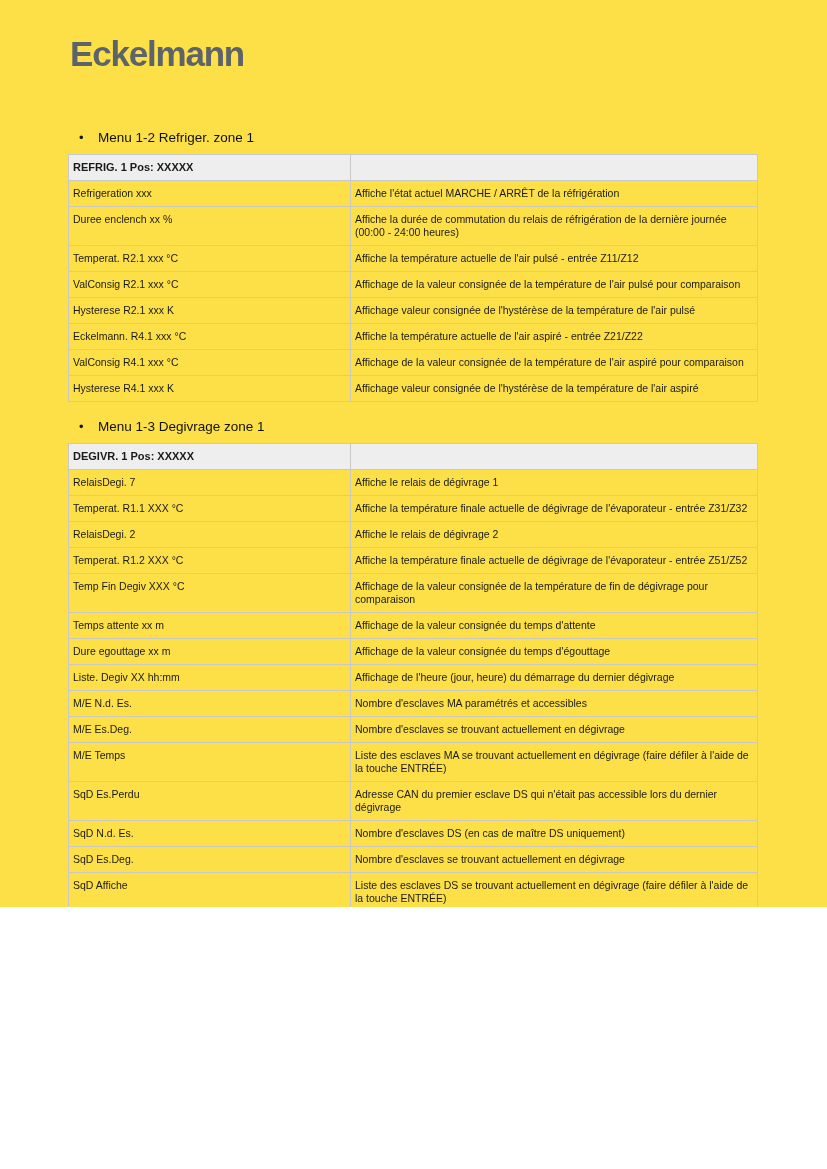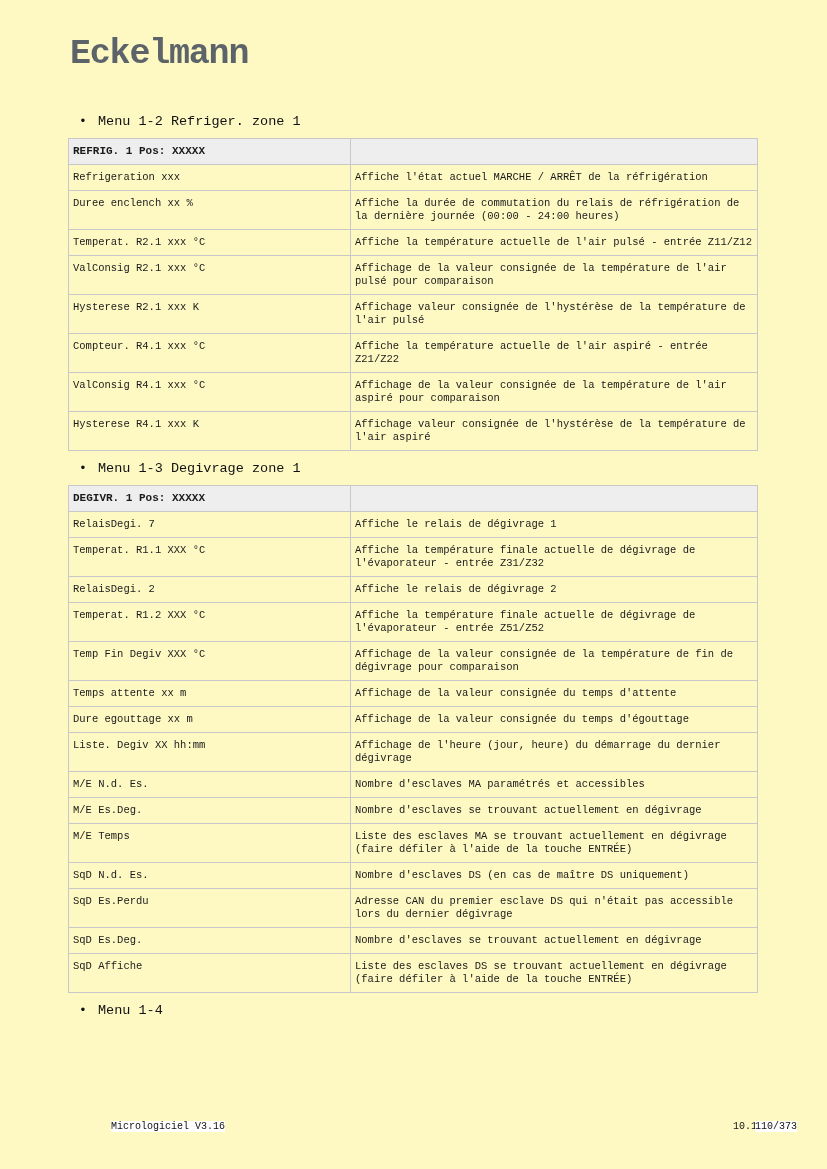"Eckelmann" .page { background: #fef9c3 -> #fde047; font-family: Liberation Mono, monospace -> Liberation Sans, sans-serif; height: 1169px -> 907px }
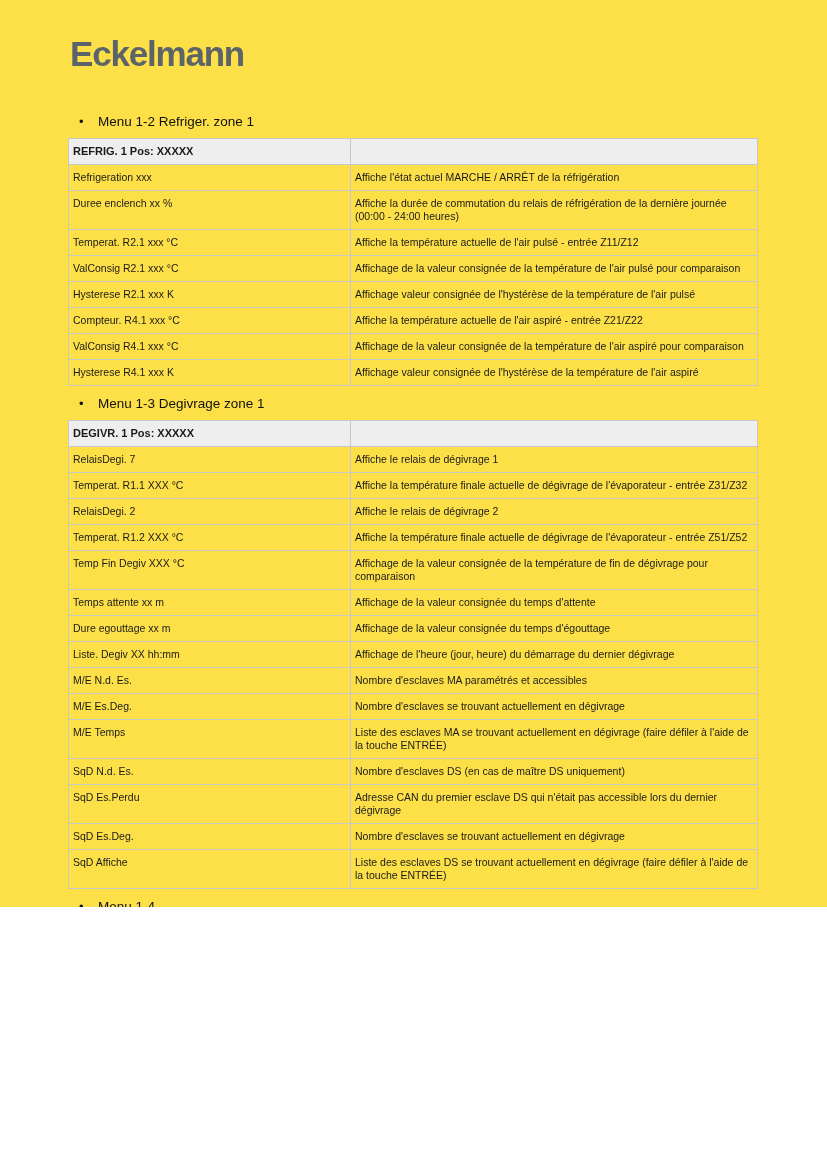"Menu 1-2 Refriger. zone 1" .bullet-row { margin: 0 0 8px 11px -> 16px 0 8px 11px }
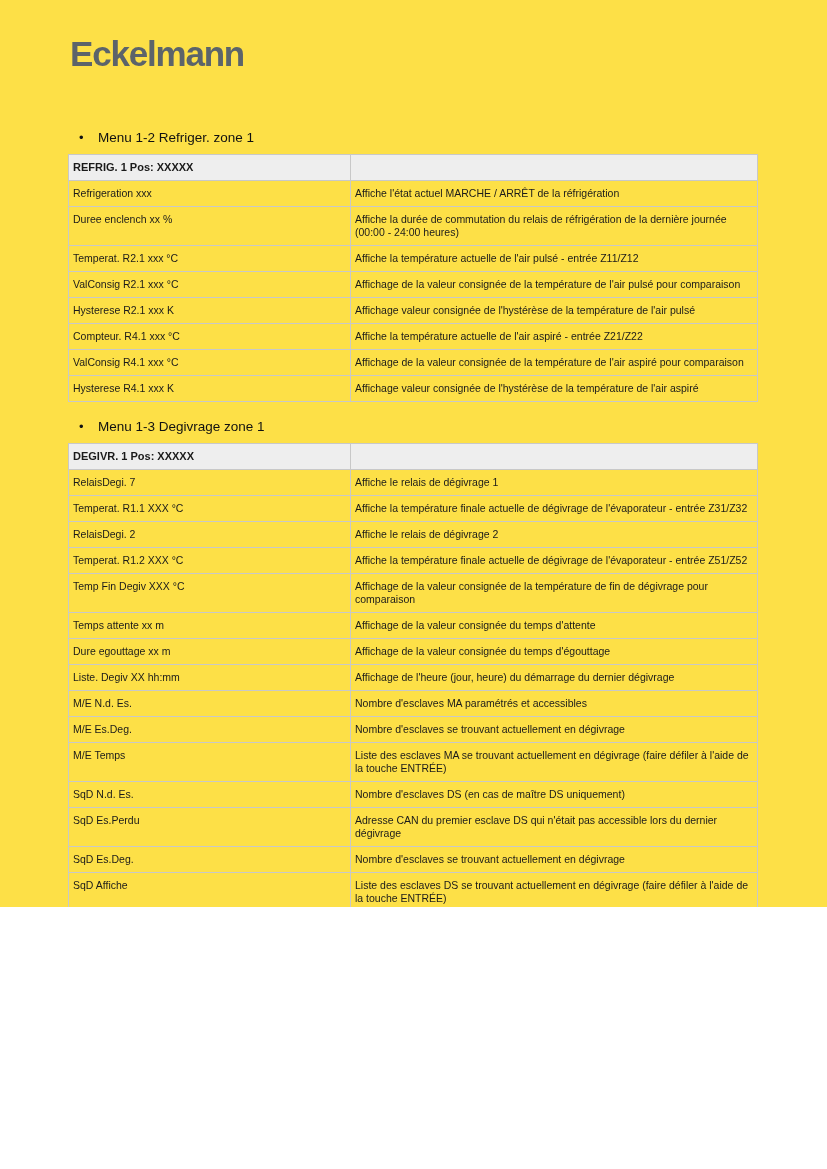"Compteur. R4.1 xxx °C" td.c1 { text: Compteur -> Eckelmann }
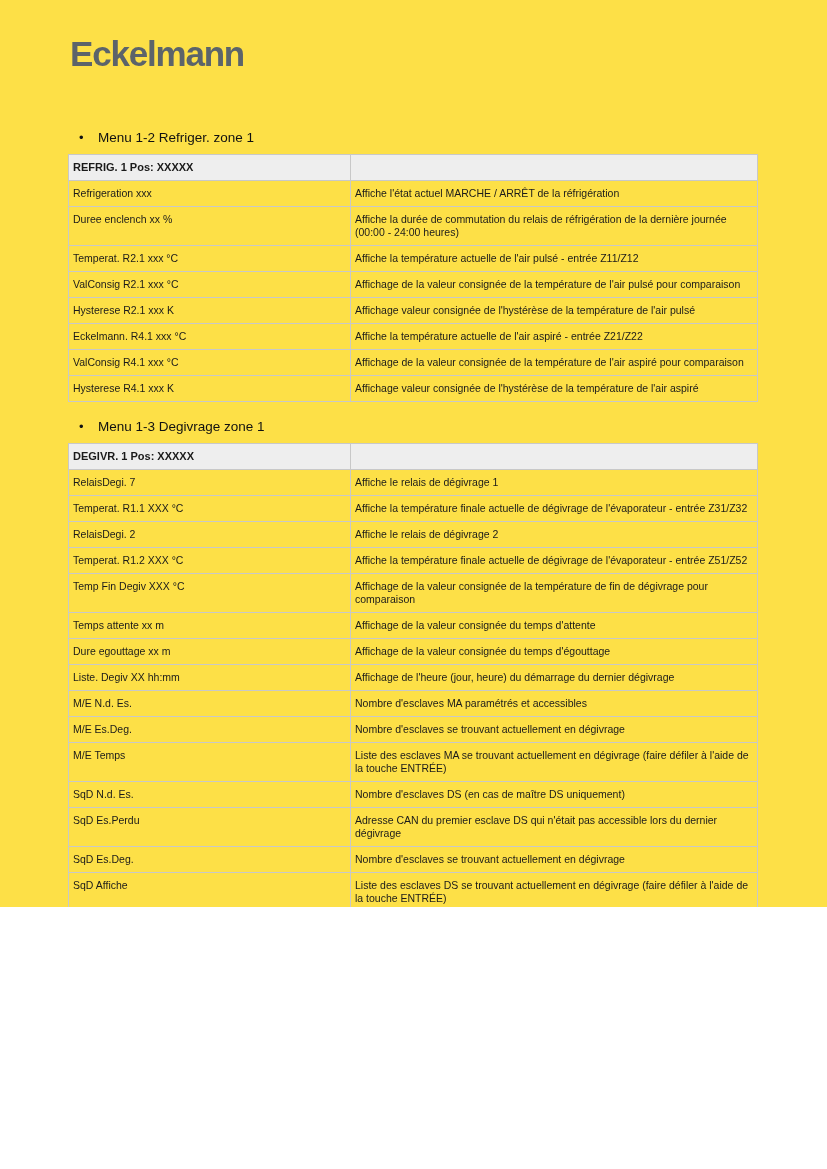"SqD N.d. Es." tr { order: before "SqD Es.Perdu" -> after "SqD Es.Perdu" }
